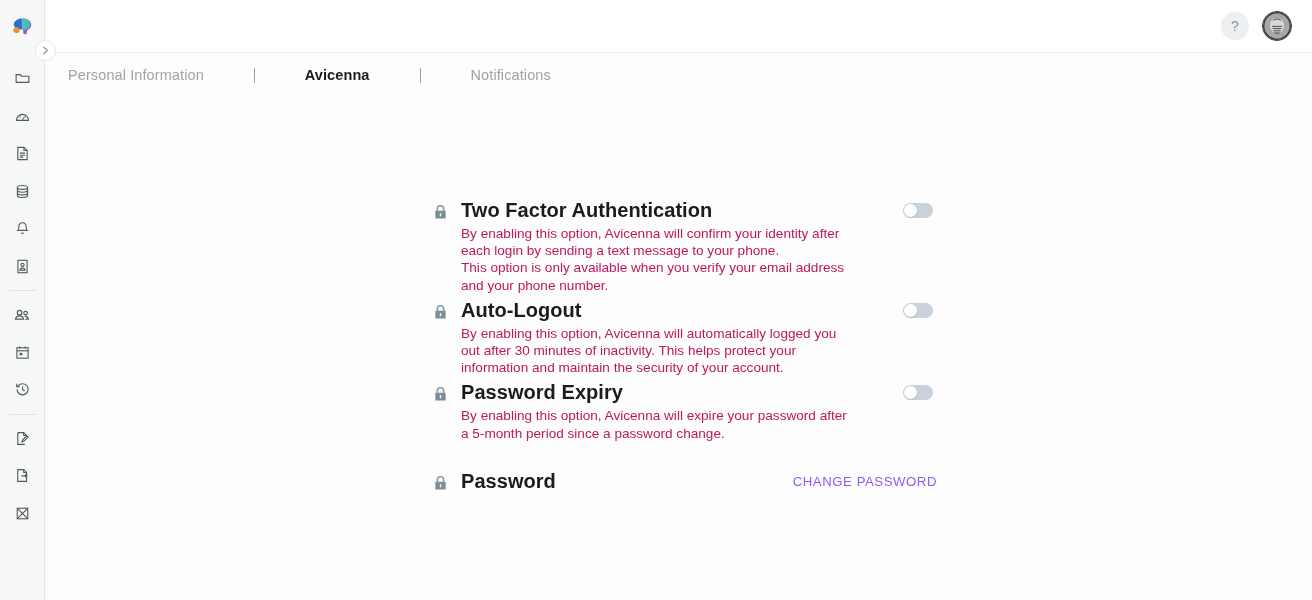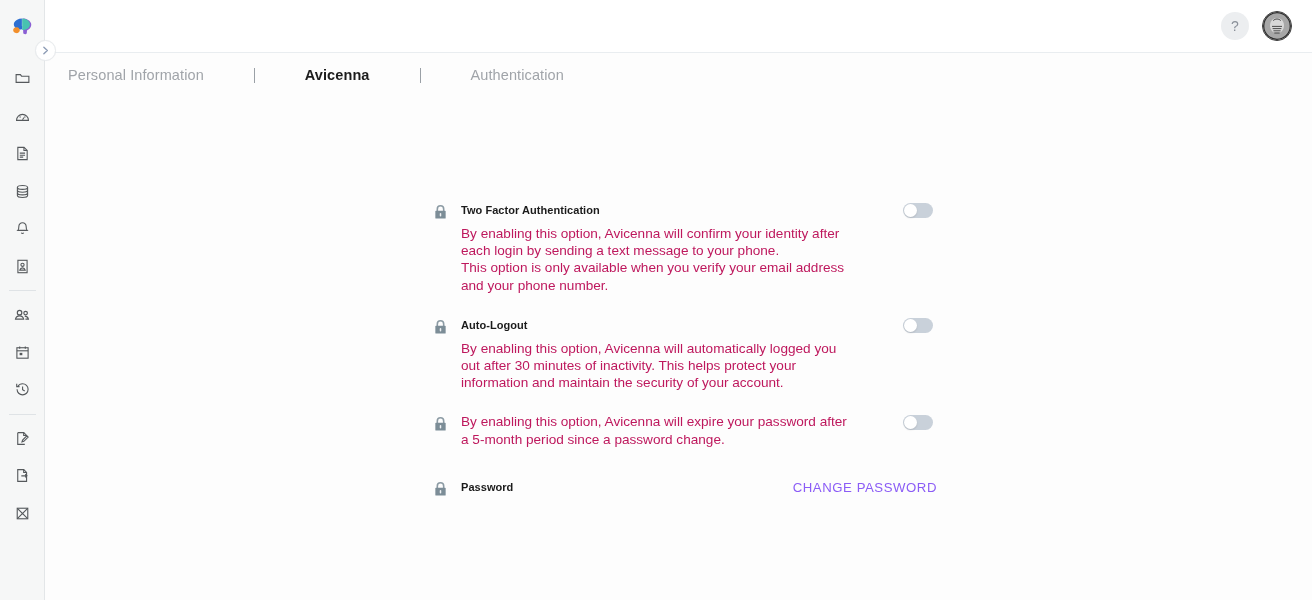"Authentication" div.tab { text: Authentication -> Notifications }
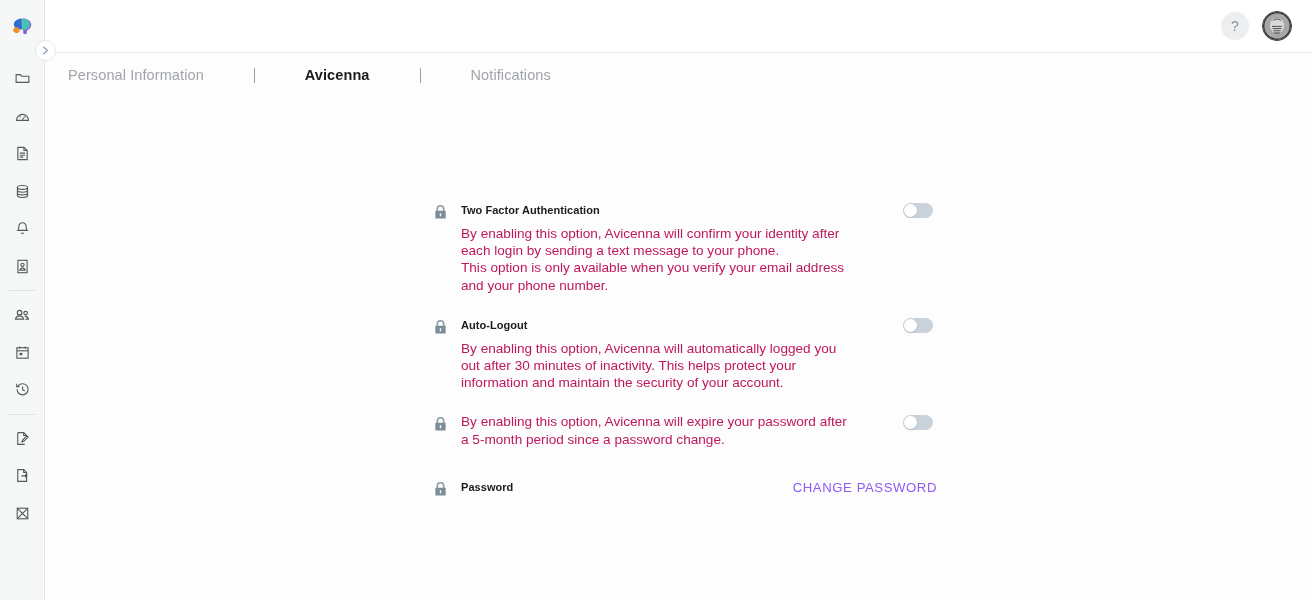"Two Factor Authentication" .setting-title { font-size: 11px -> 20px }
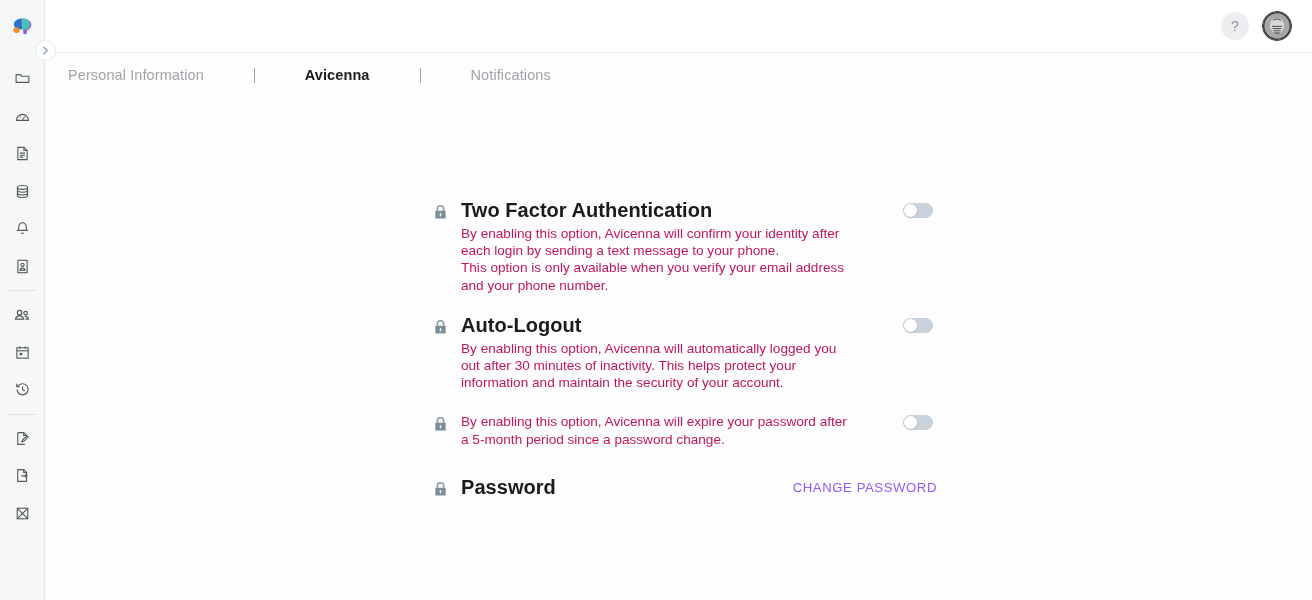"Auto-Logout" .setting-row + .setting-row { margin-top: 22px -> 7px }
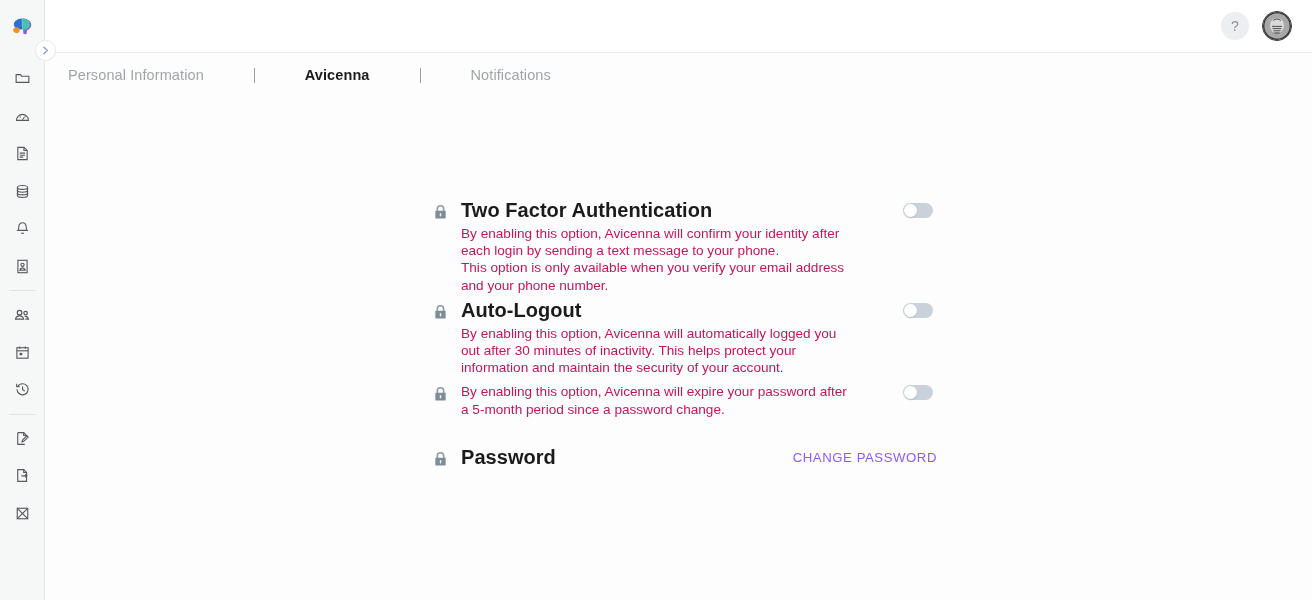"Password Expiry" div.setting-title { html: none -> <div>Password Expiry</div> }
